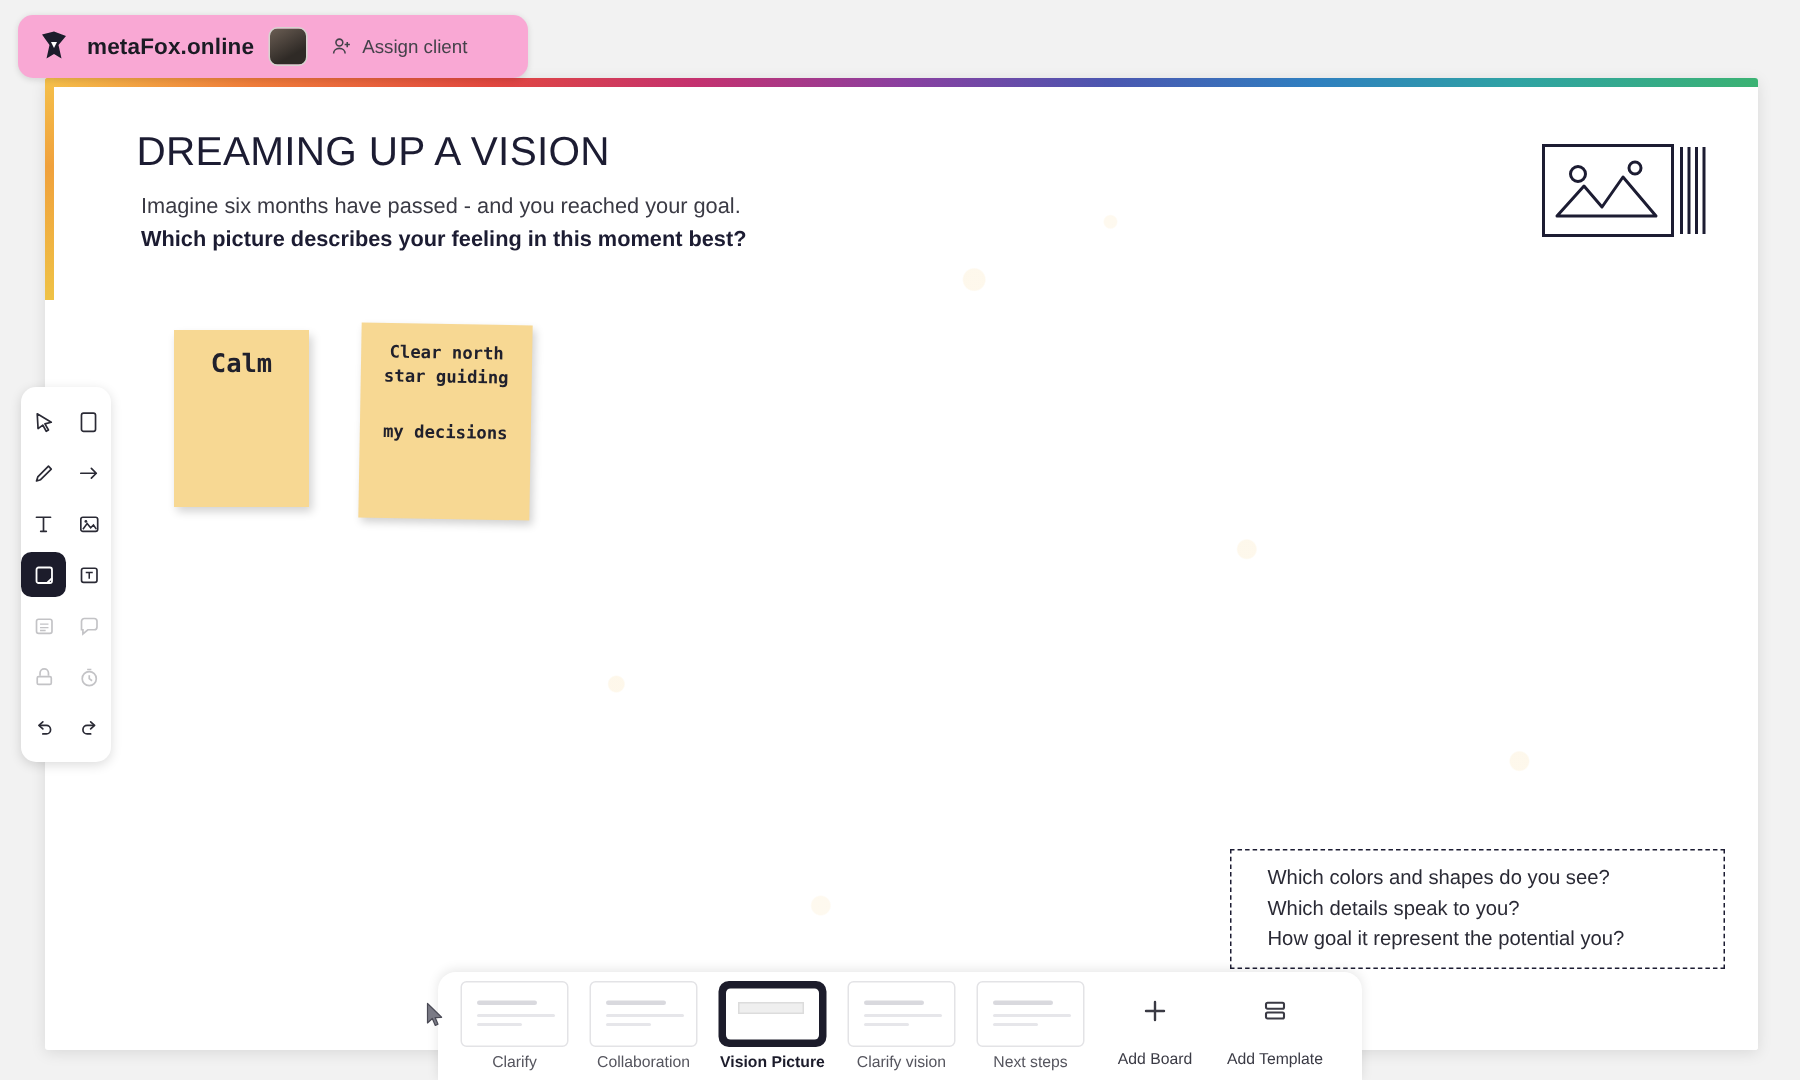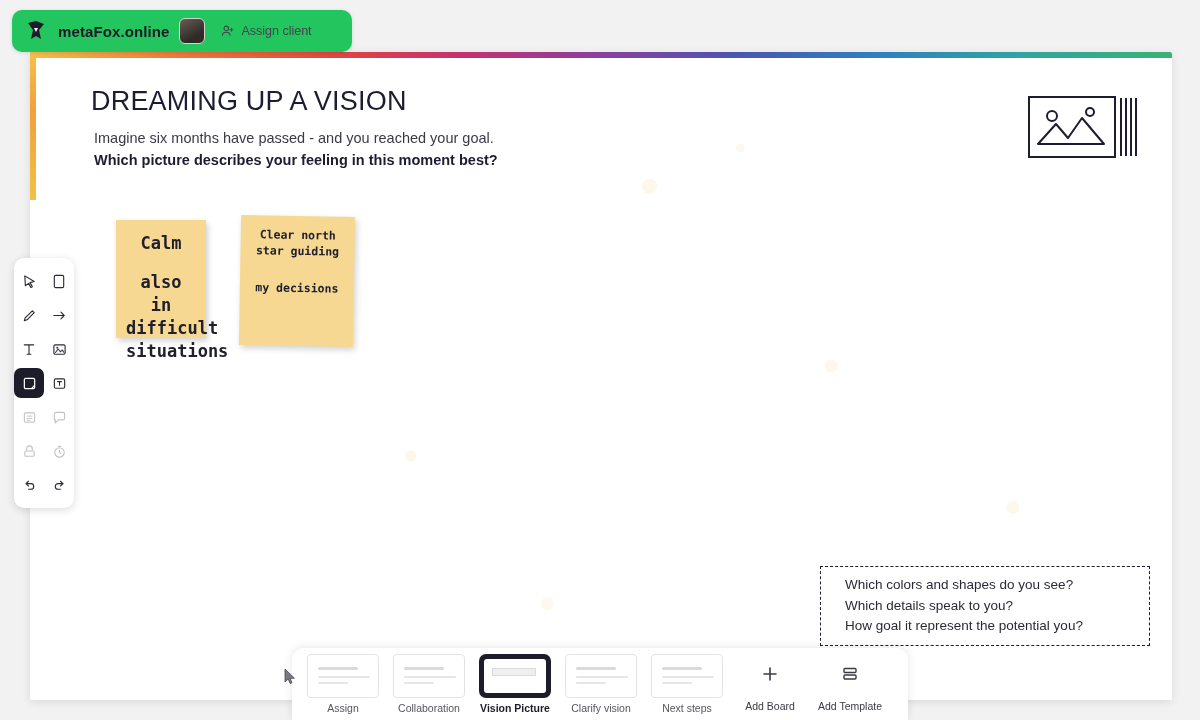"metaFox.online" .topbar { background: #22c55e -> #f9a8d4 }
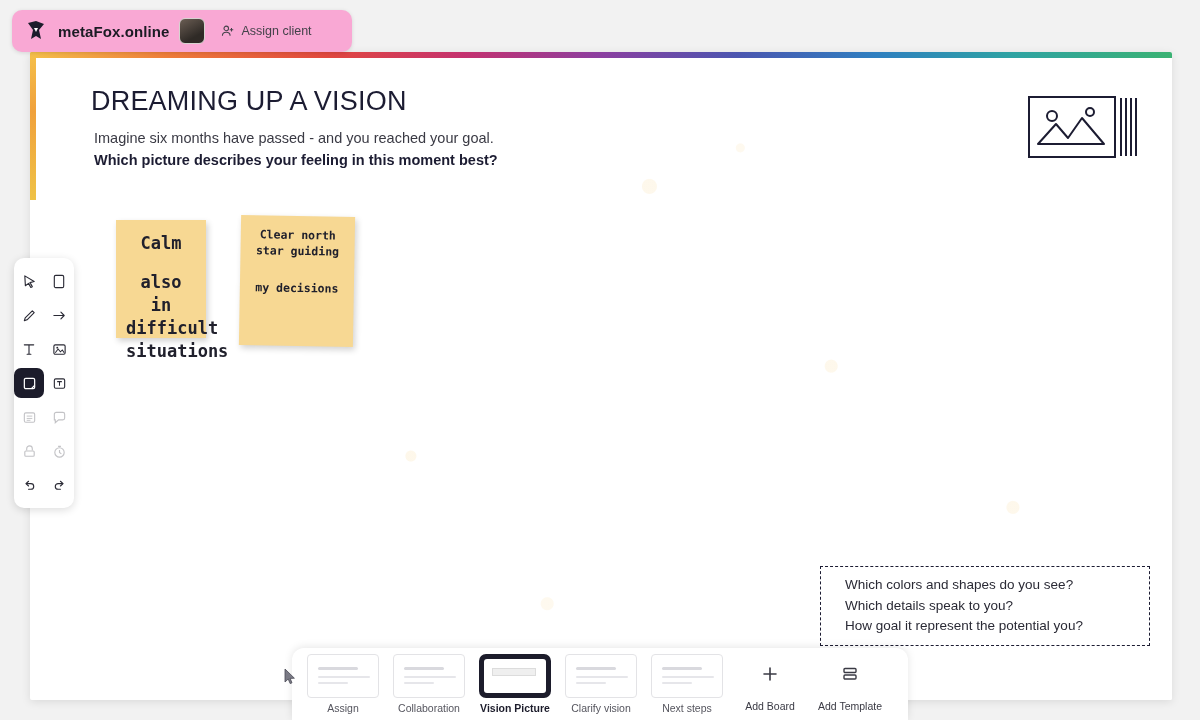"also in difficult situations" div.body { html: <div>also in difficult situations</div> -> none }
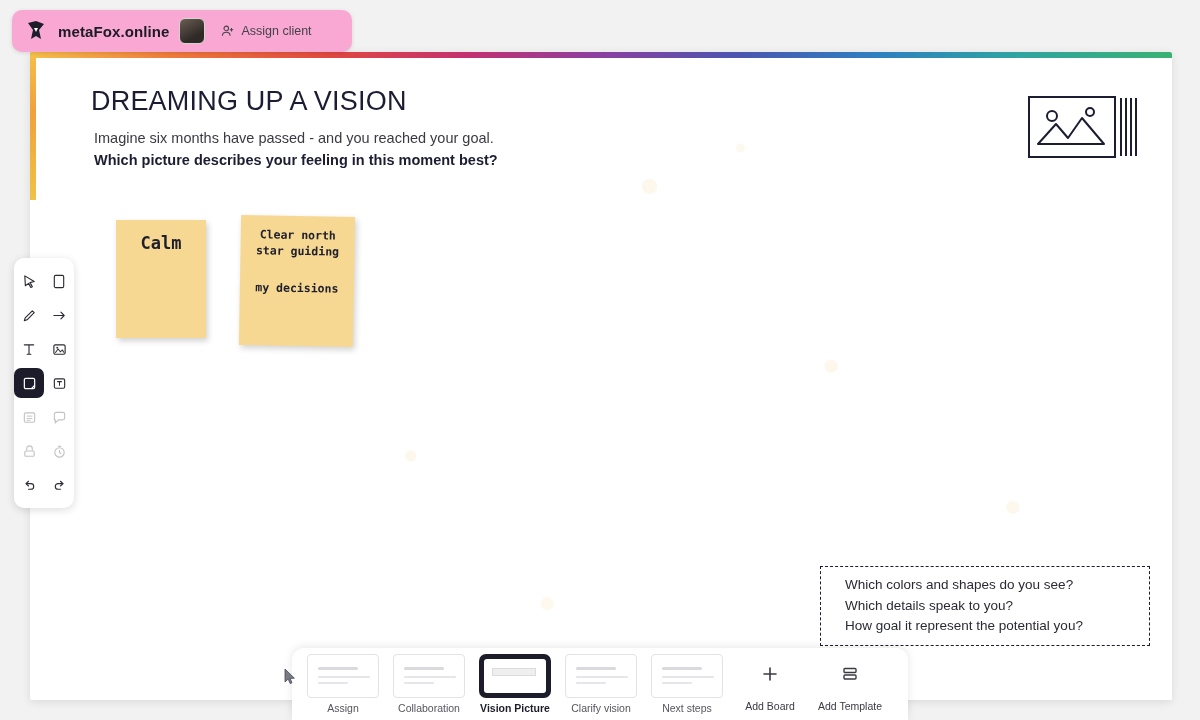"Assign" div.slide-label { text: Assign -> Clarify }
